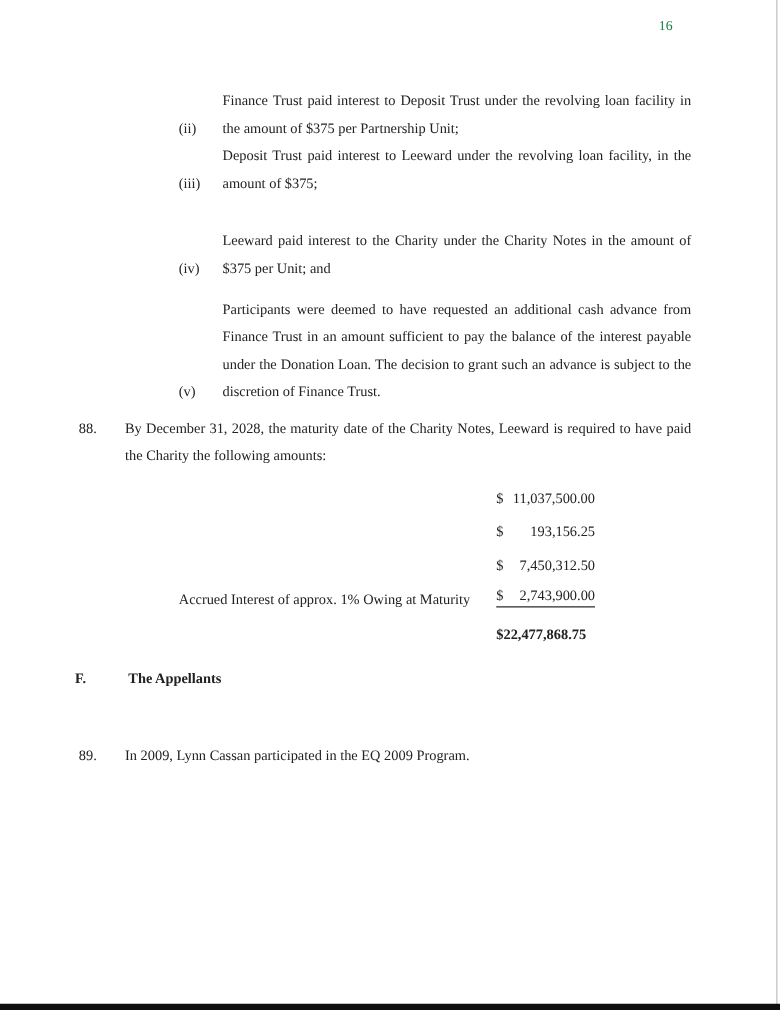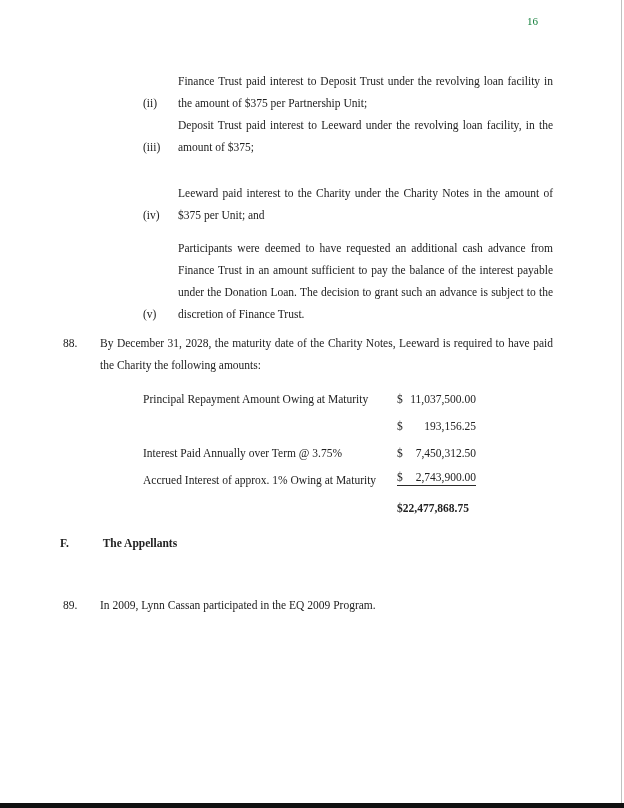"Principal Repayment Amount Owing at" span.amt-label { html: <span>Principal Repayment Amount Owing at Maturity</span> -> none }
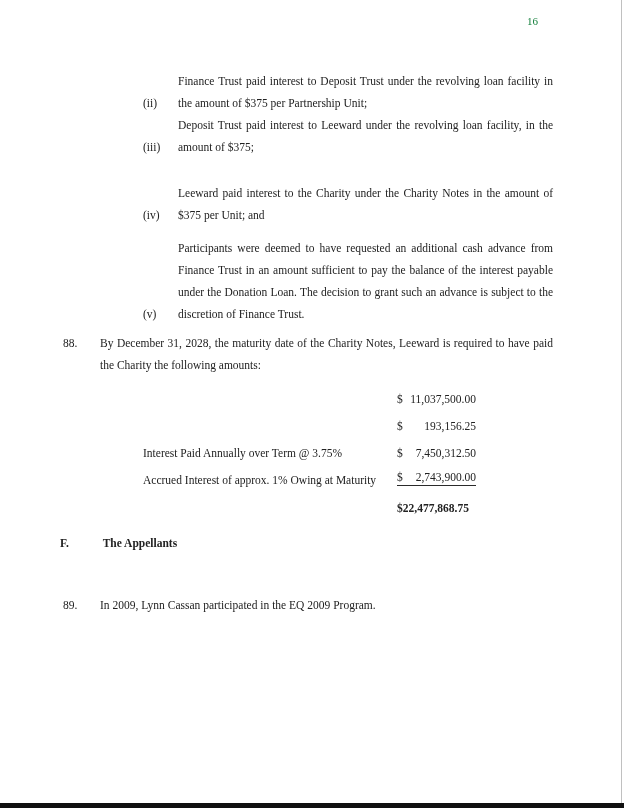"Interest Paid Annually over Term" span.amt-label { html: <span>Interest Paid Annually over Term @ 3.75%</span> -> none }
